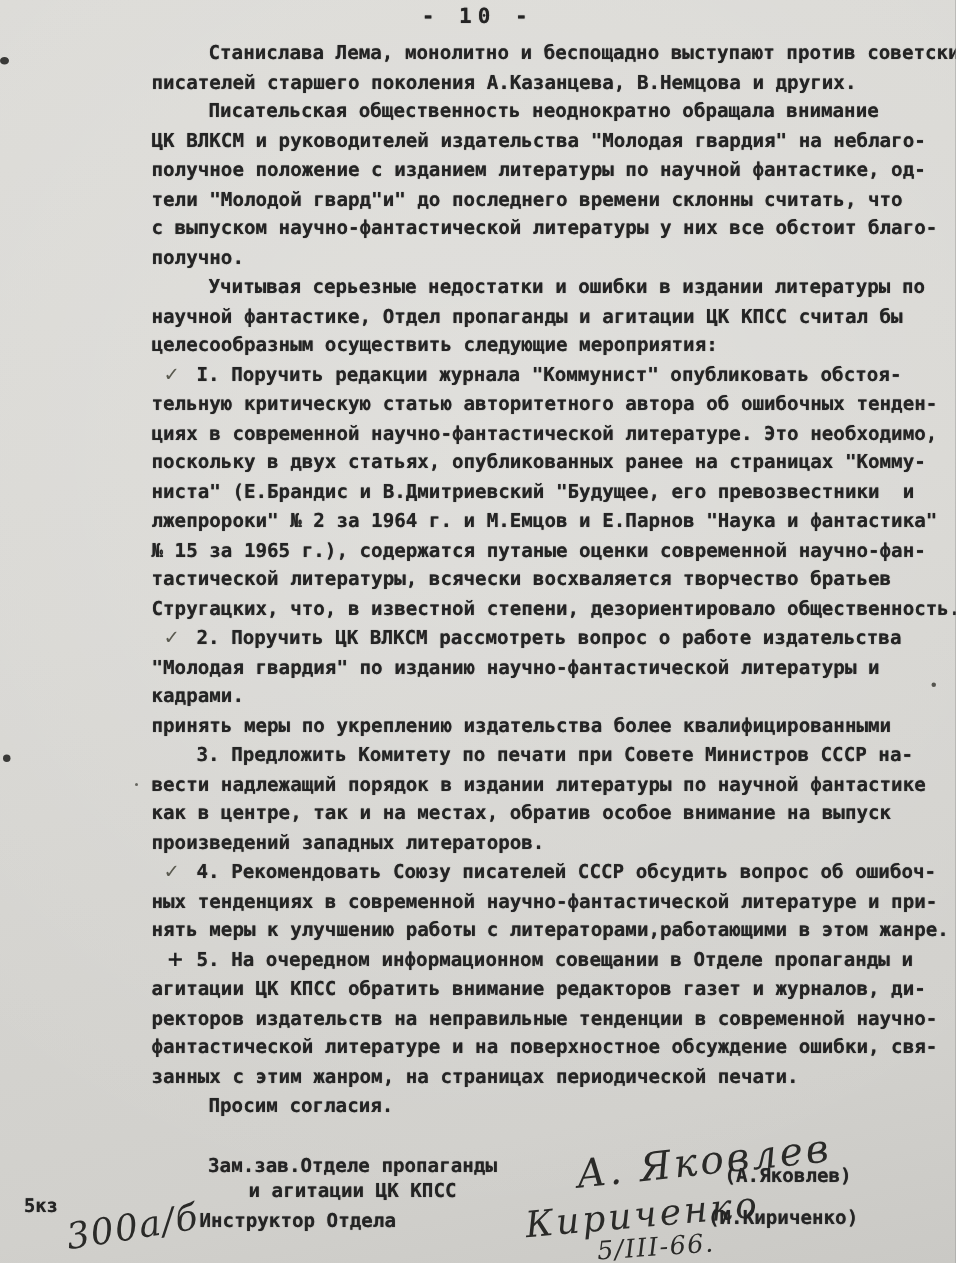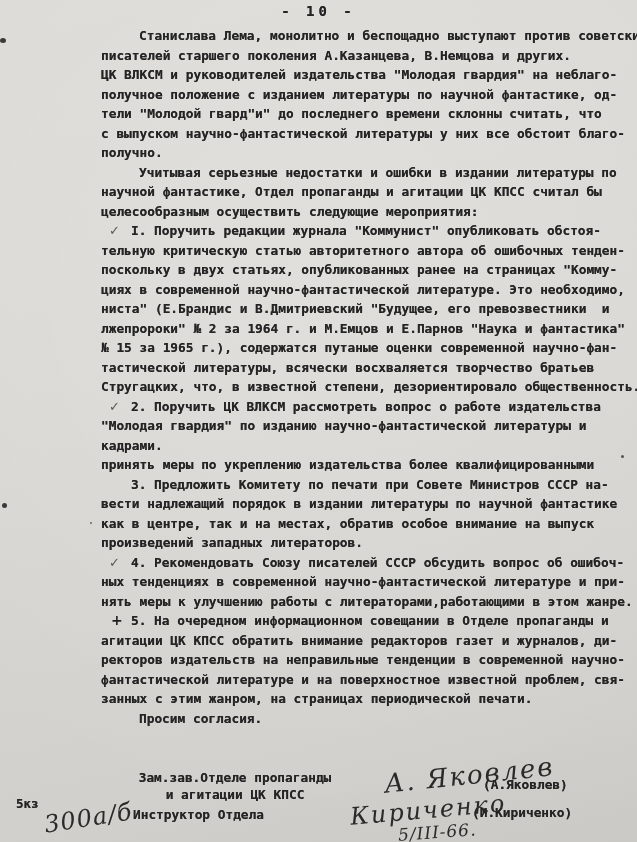"Писательская общественность неоднократно" div.line { html: none -> <div><span>Писательская общественность неоднократно обращала внимание</span></div> }
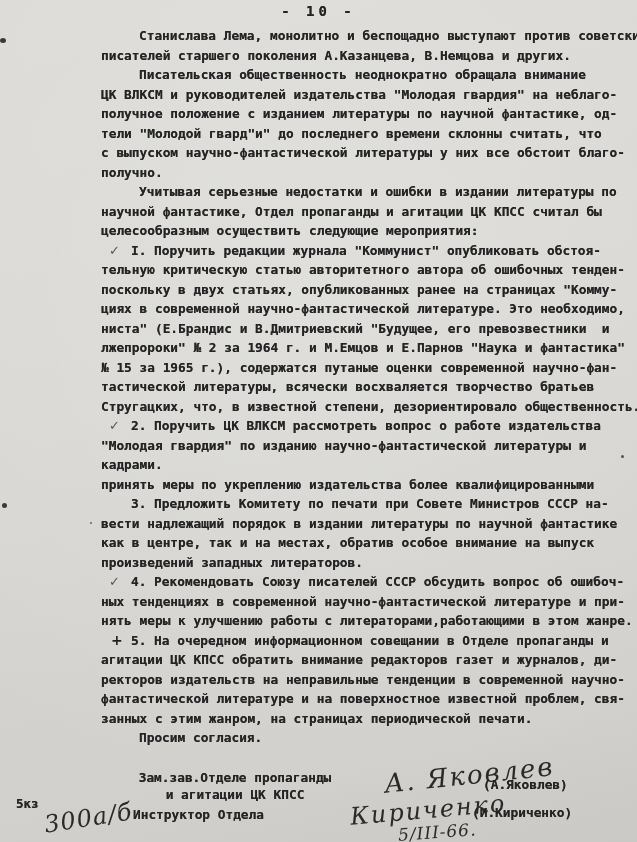"поскольку в двух статьях, опубликованных" div.line { order: before "циях в современной научно-фантастической" -> after "циях в современной научно-фантастической" }
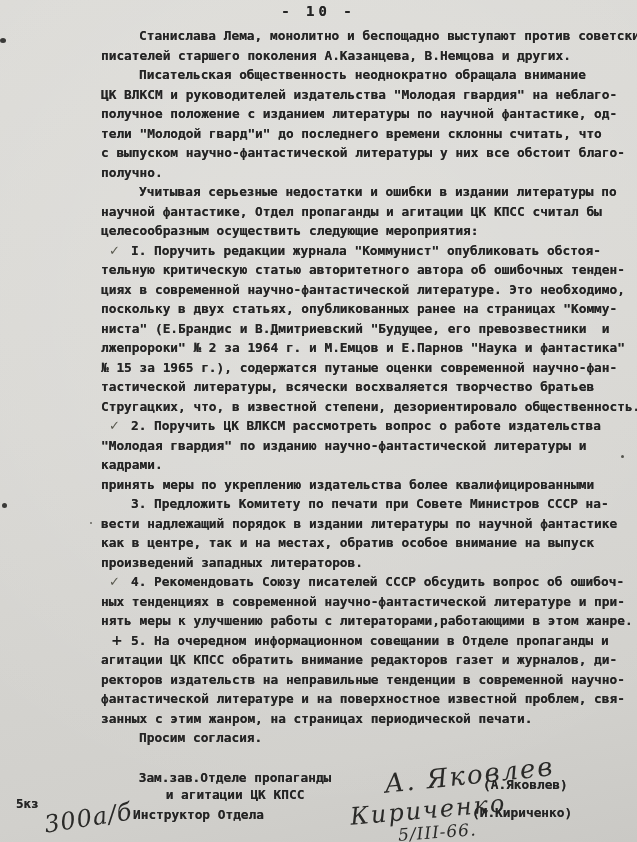"фантастической литературе и на" span { text: известной проблем -> обсуждение ошибки }
